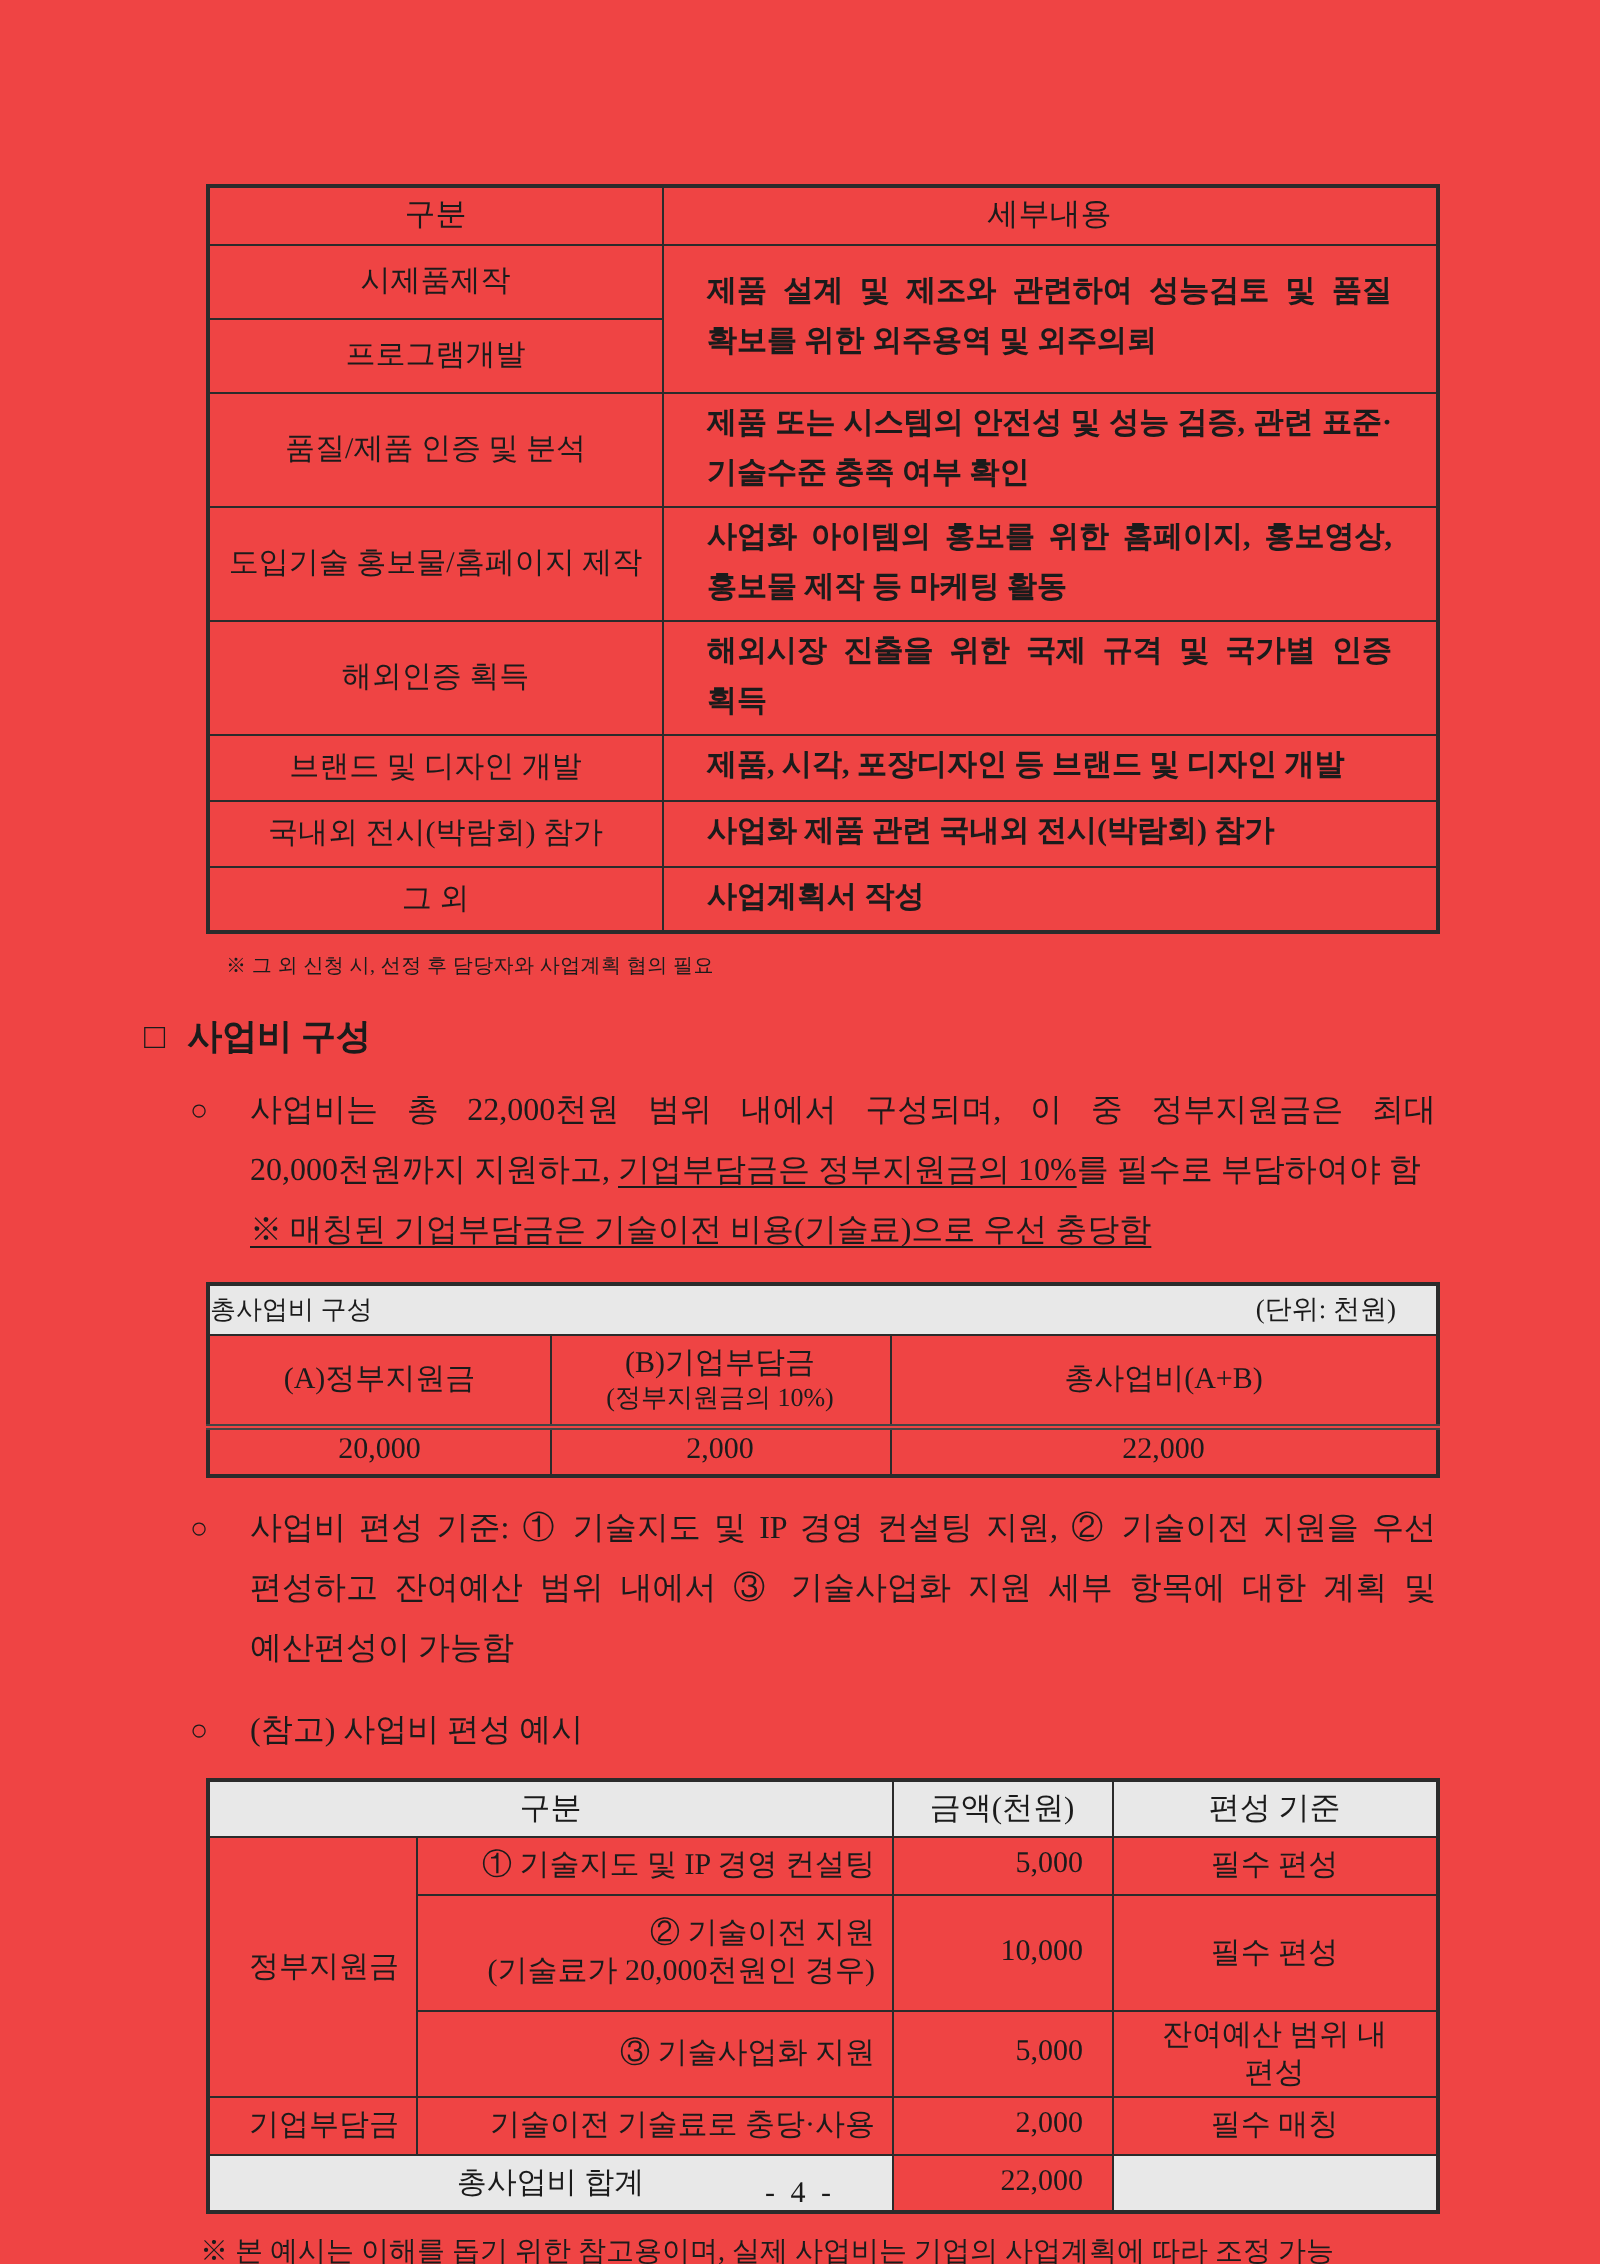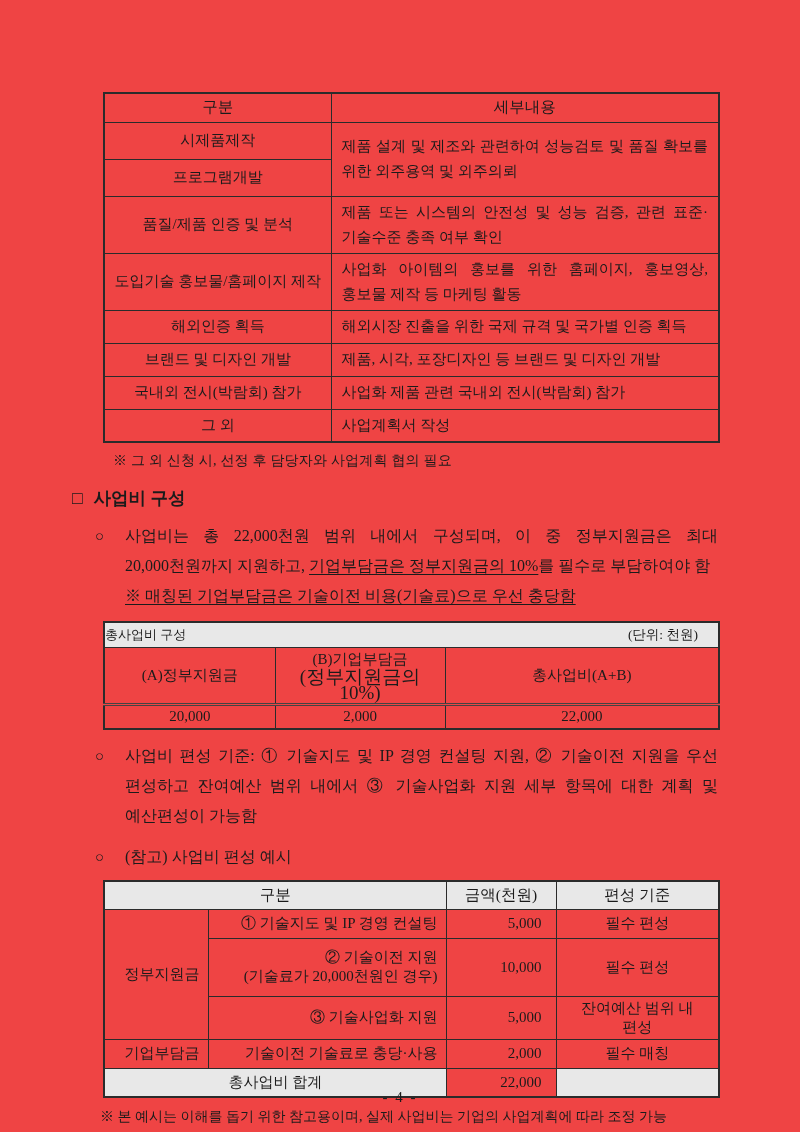"제품 설계 및 제조와 관련하여" .detail-table td.det { font-weight: none -> bold; padding: 3px 10px -> 3px 22px }
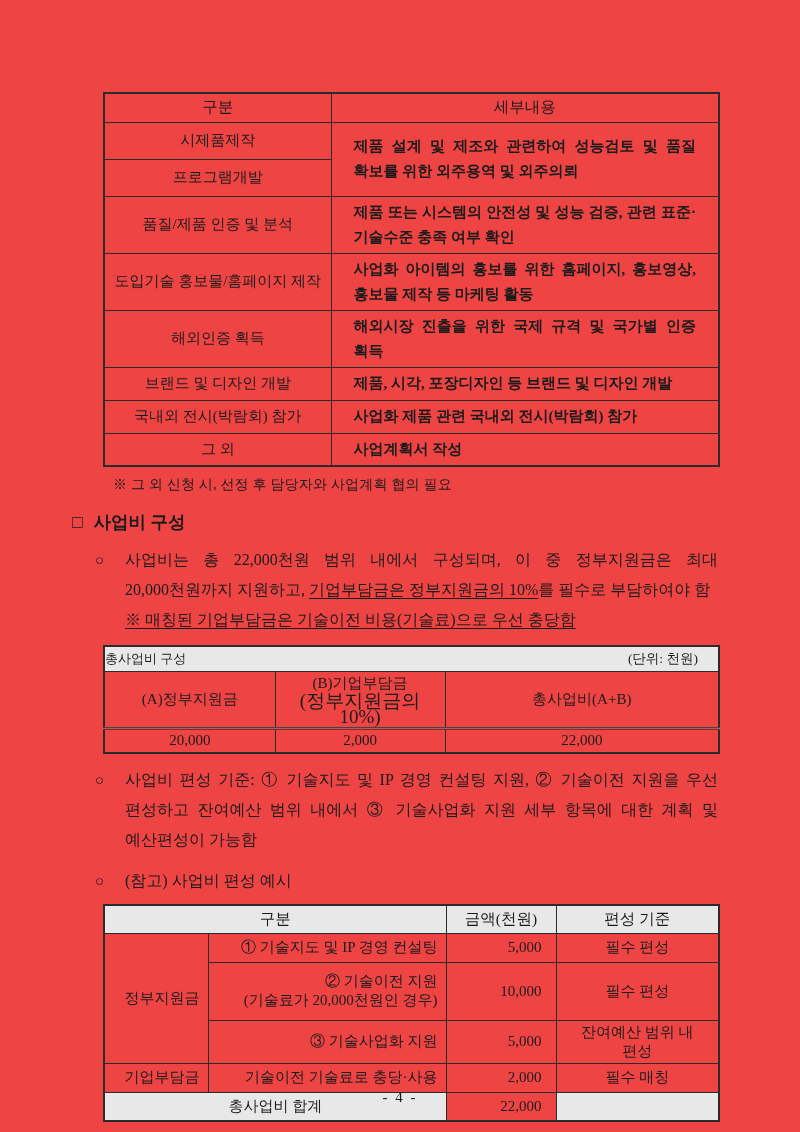"※ 그 외 신청 시," .table-note { font-size: 14px -> 10px }
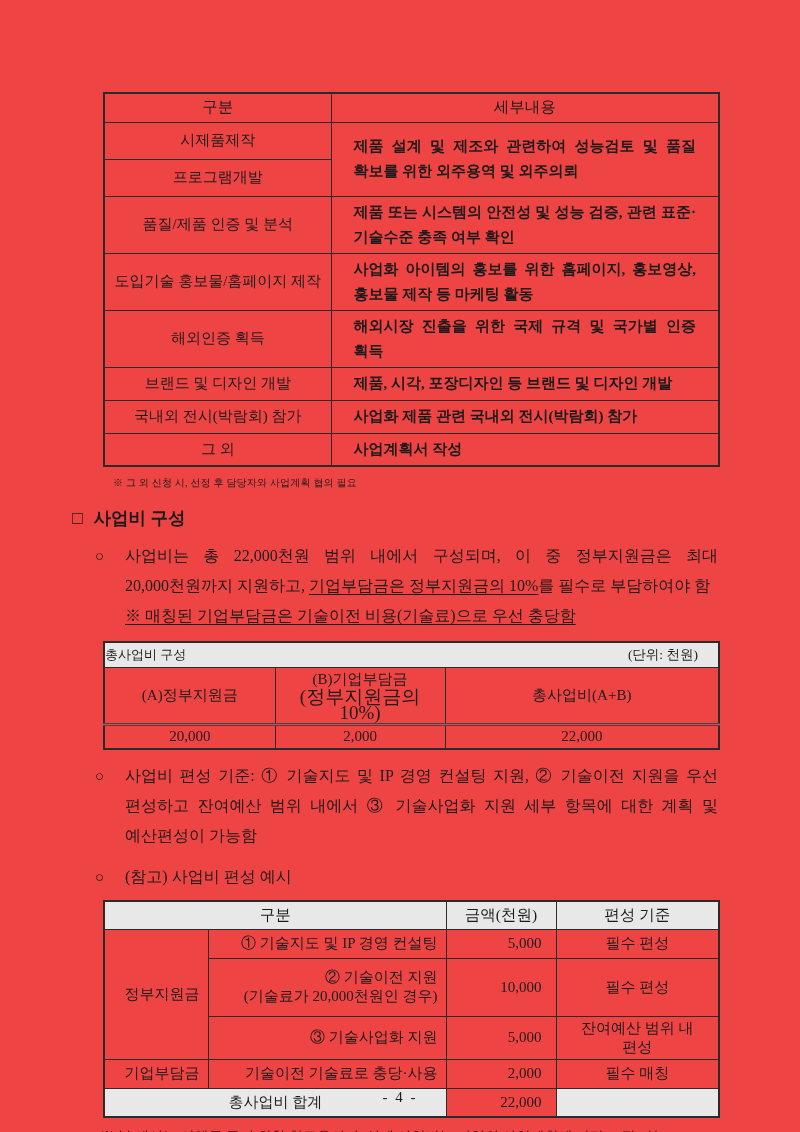"(정부지원금의 10%)" .summary-table .sub { font-size: 19px -> 13px }
